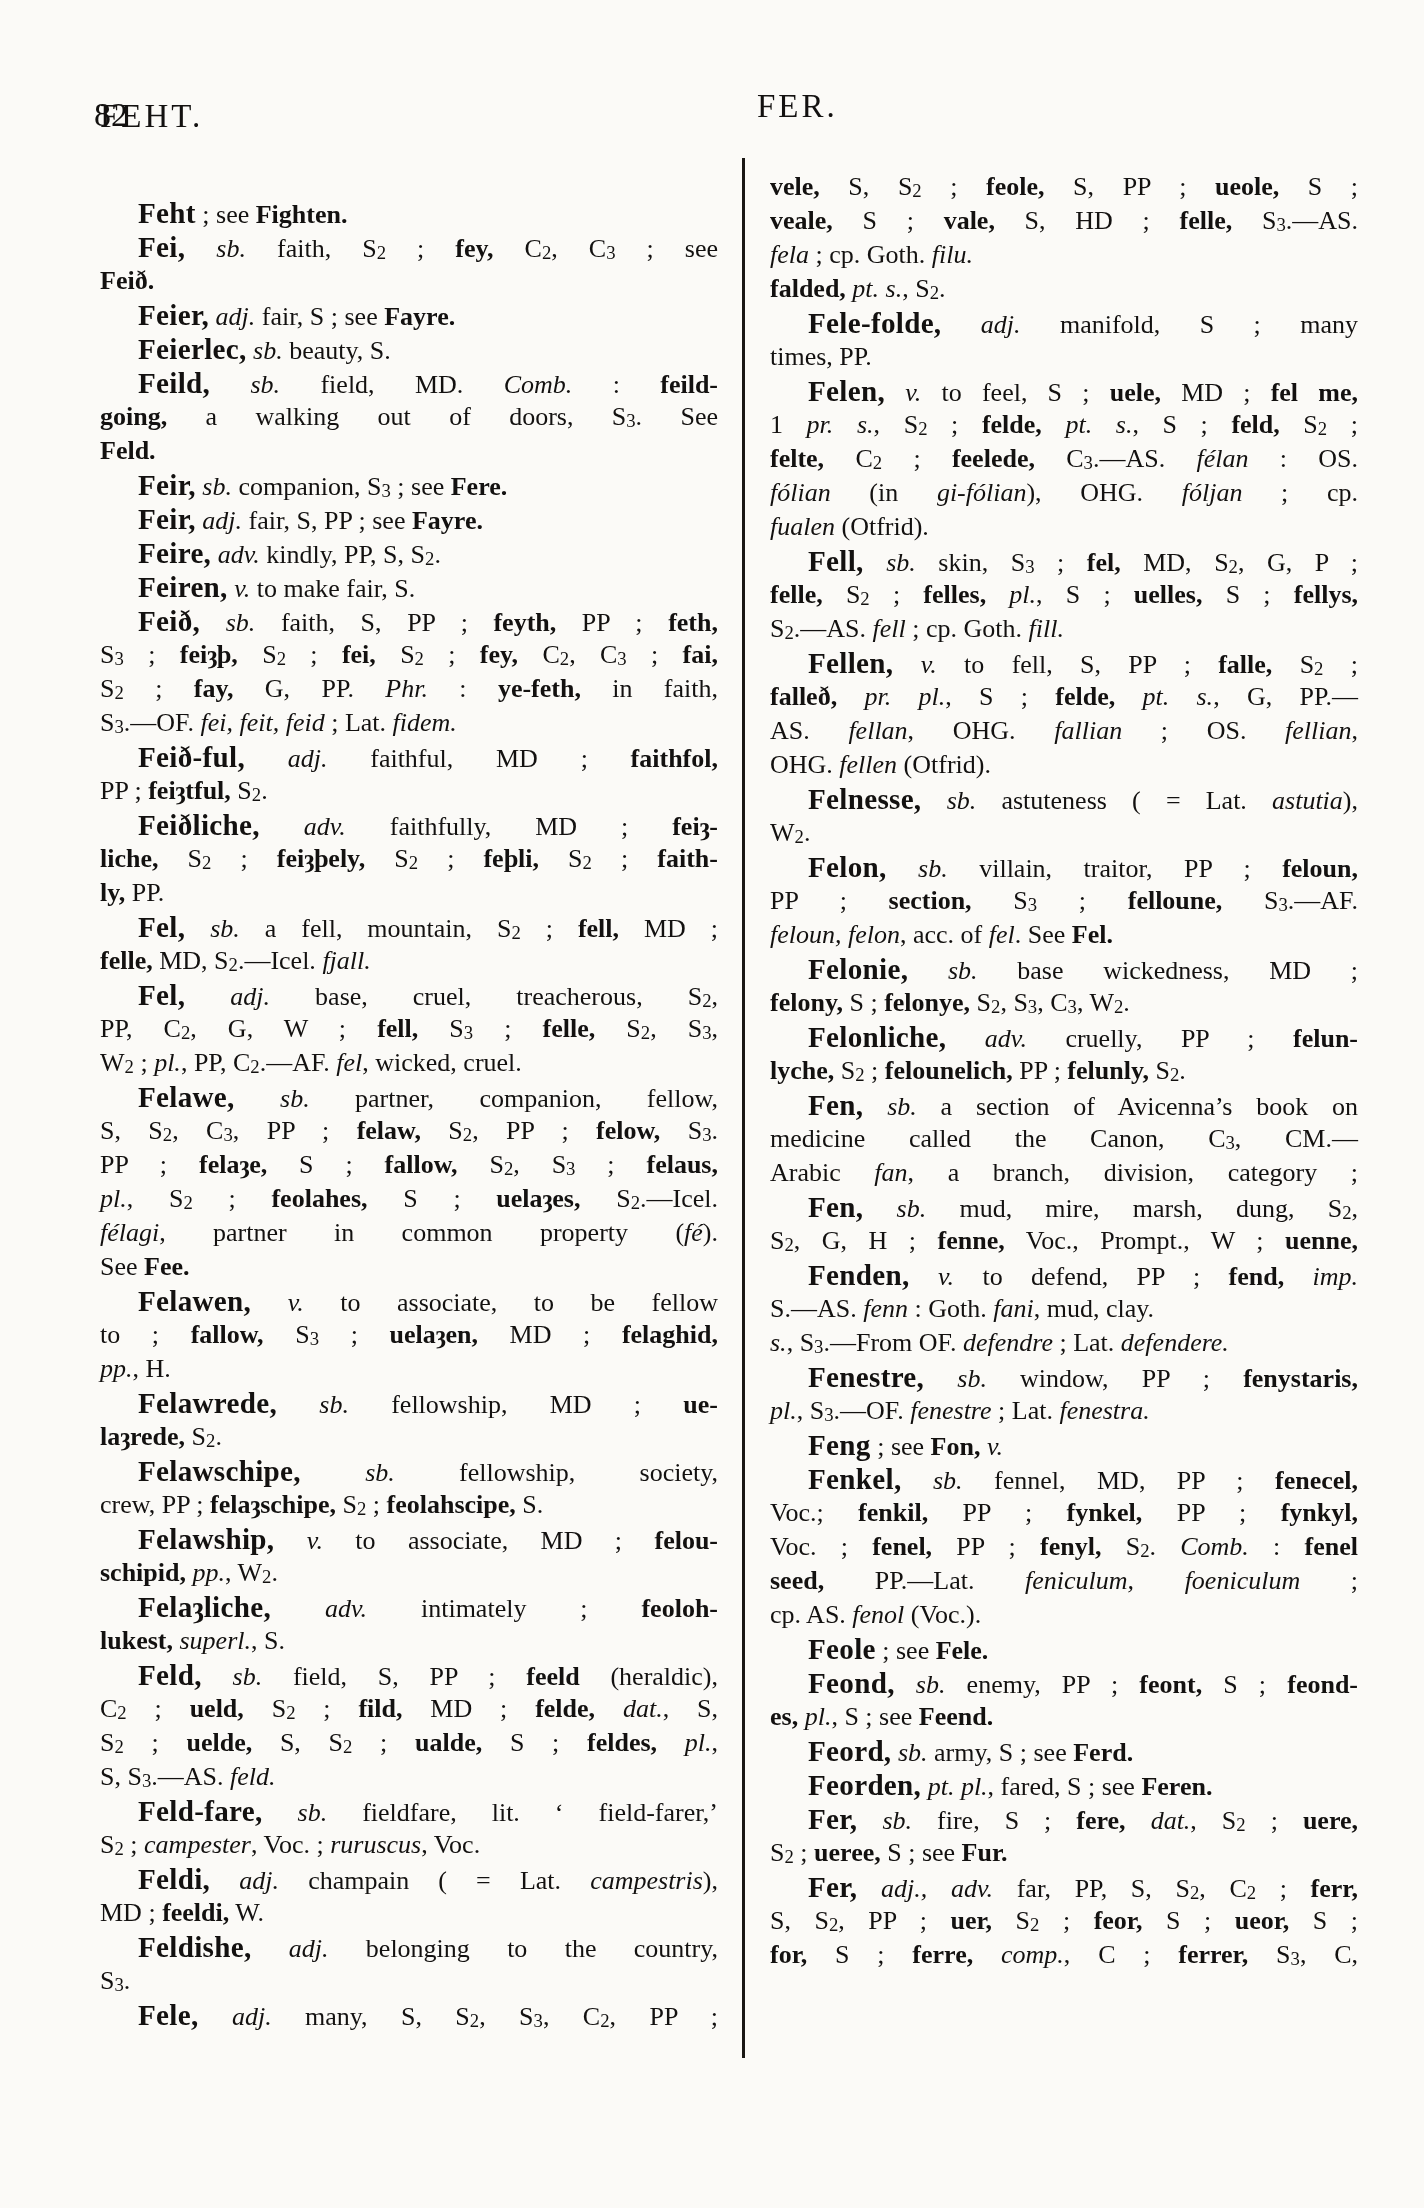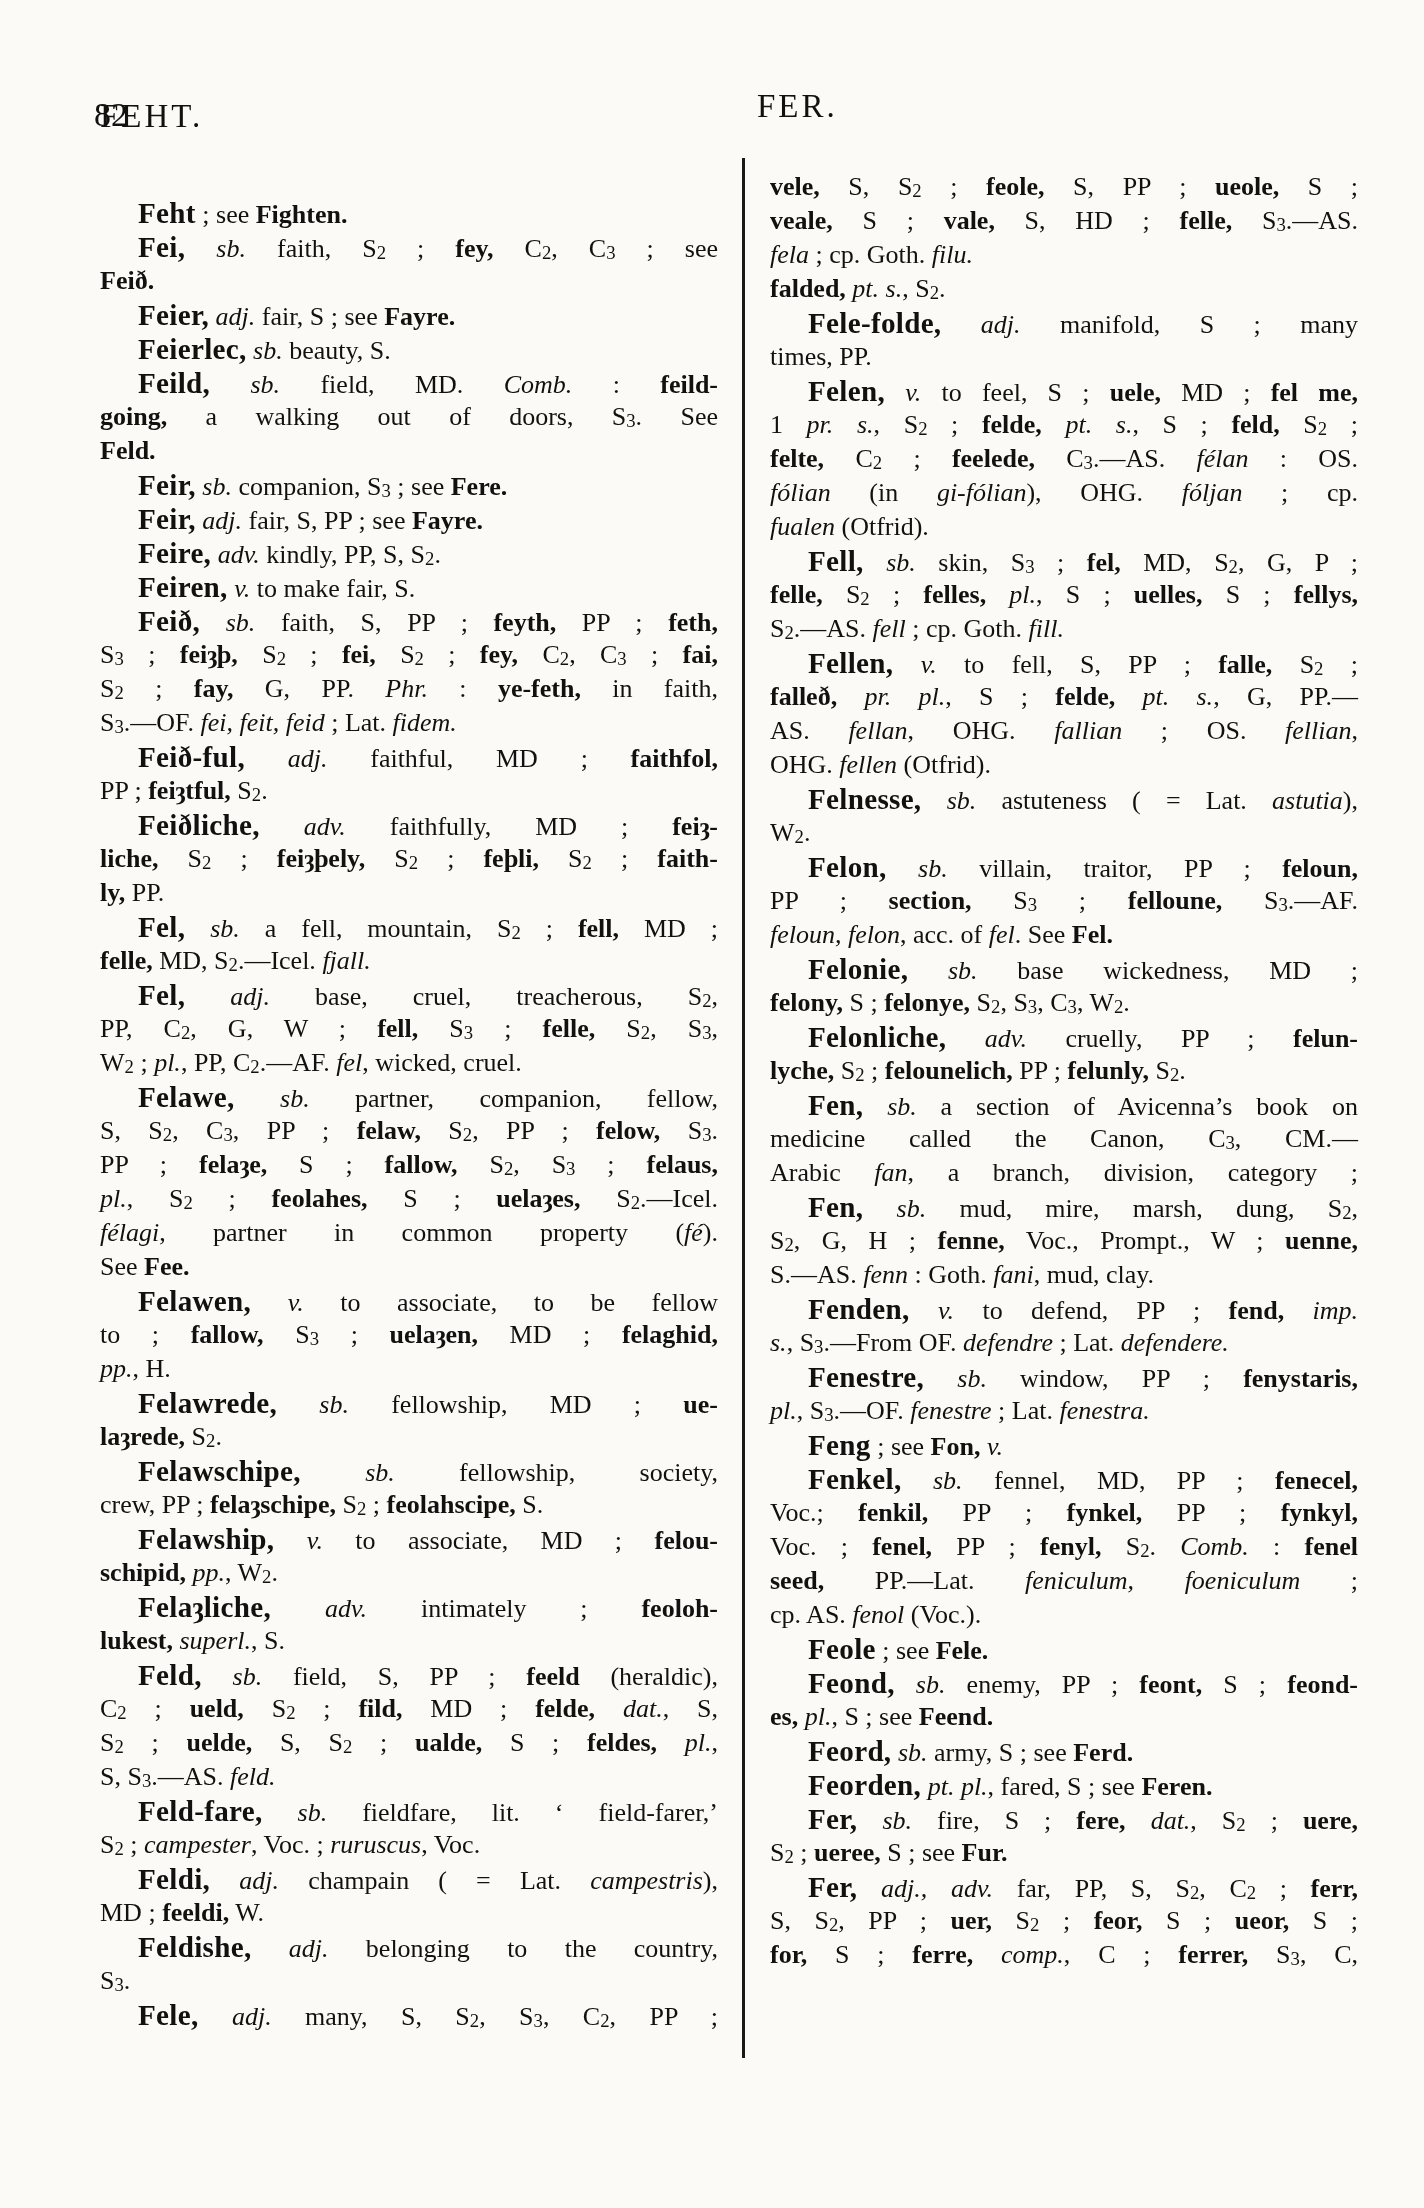"S.—AS. fenn : Goth. fani," div.line { order: before "Fenden, v. to defend, PP" -> after "Fenden, v. to defend, PP" }
